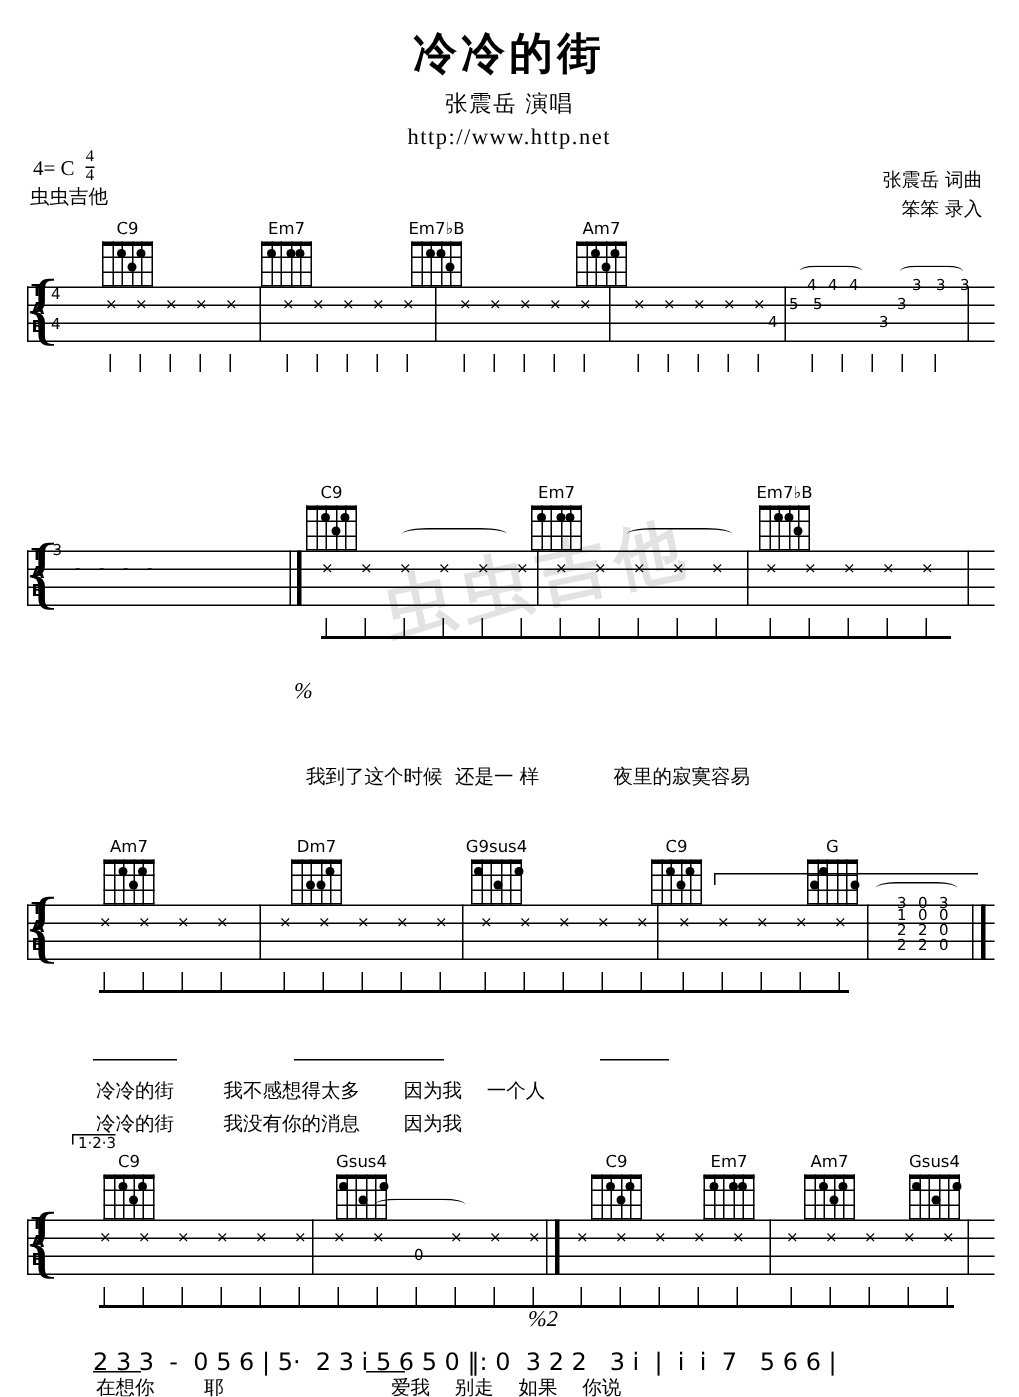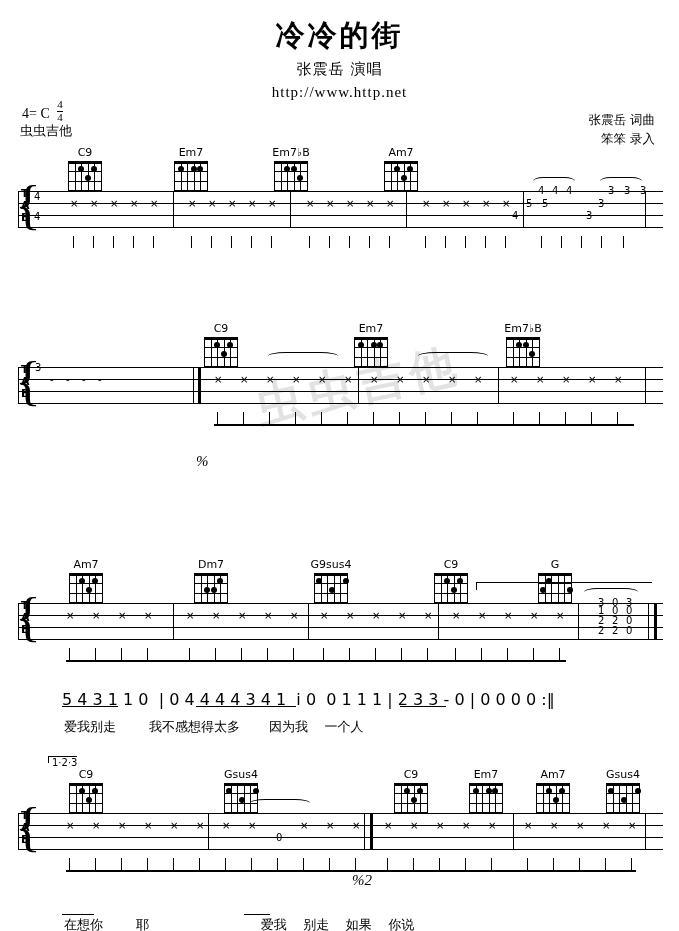"我到了这个时候 还是一 样 夜里的寂寞容易" div.lyric { html: none -> <div>我到了这个时候 还是一 样 夜里的寂寞容易</div> }
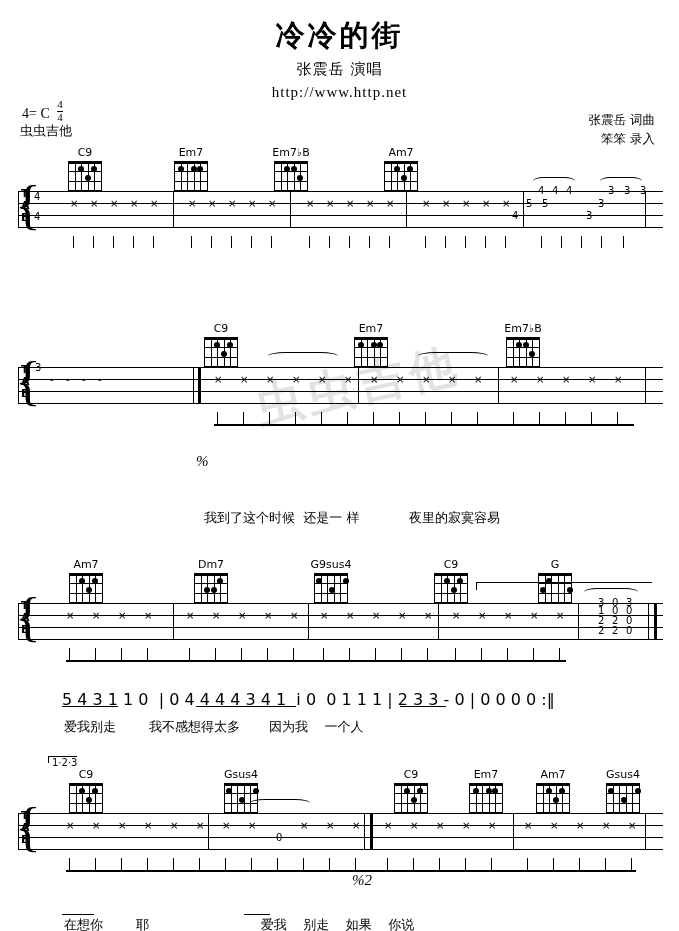"5 4 3 1 1" div.nrow { html: <div>5 4 3 1 1 0 | 0 4 4 4 4 3 4 1 i 0 0 1 1 1 | 2 3 3 - 0 | 0 0 0 0 :‖</div> -> none }
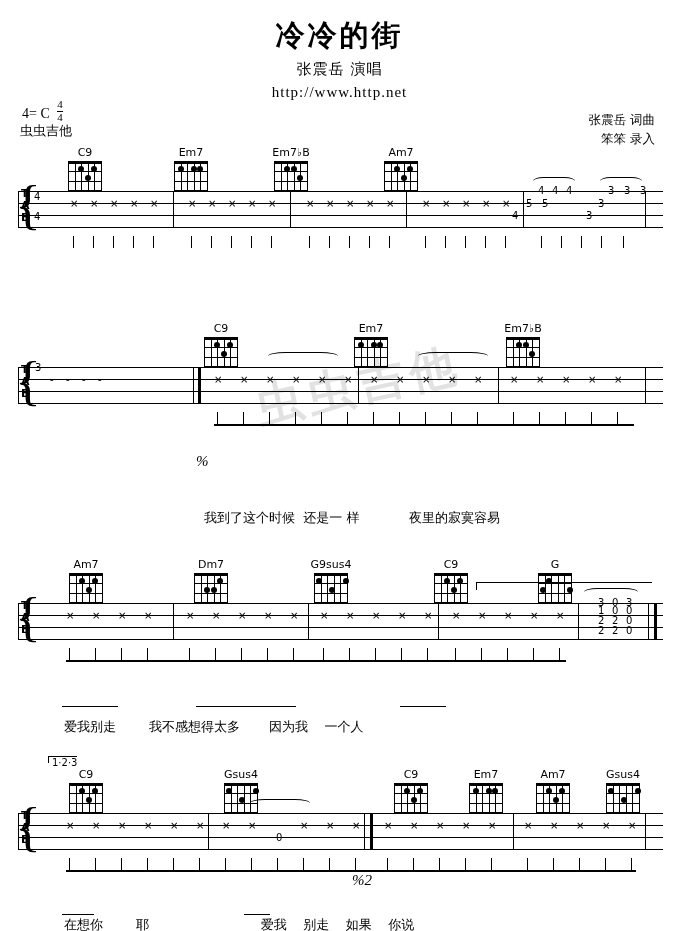"爱我别走 我不感想得太多 因为我 一个人" div.lyric { text: 爱我别走 -> 冷冷的街 }
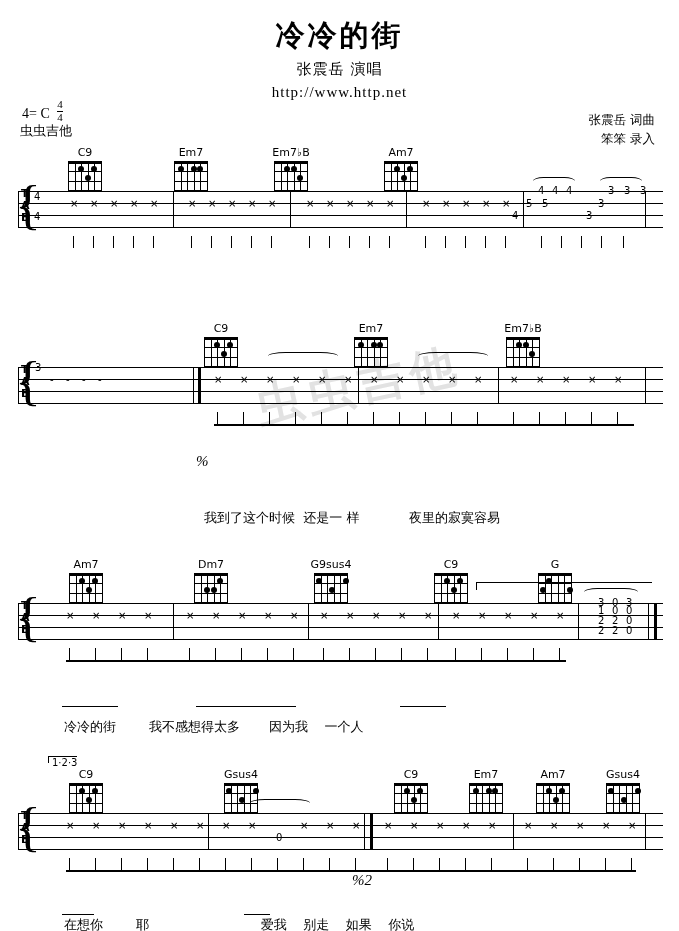"冷冷的街 我没有你的消息 因为我" div.lyric { html: none -> <div>冷冷的街 我没有你的消息 因为我</div> }
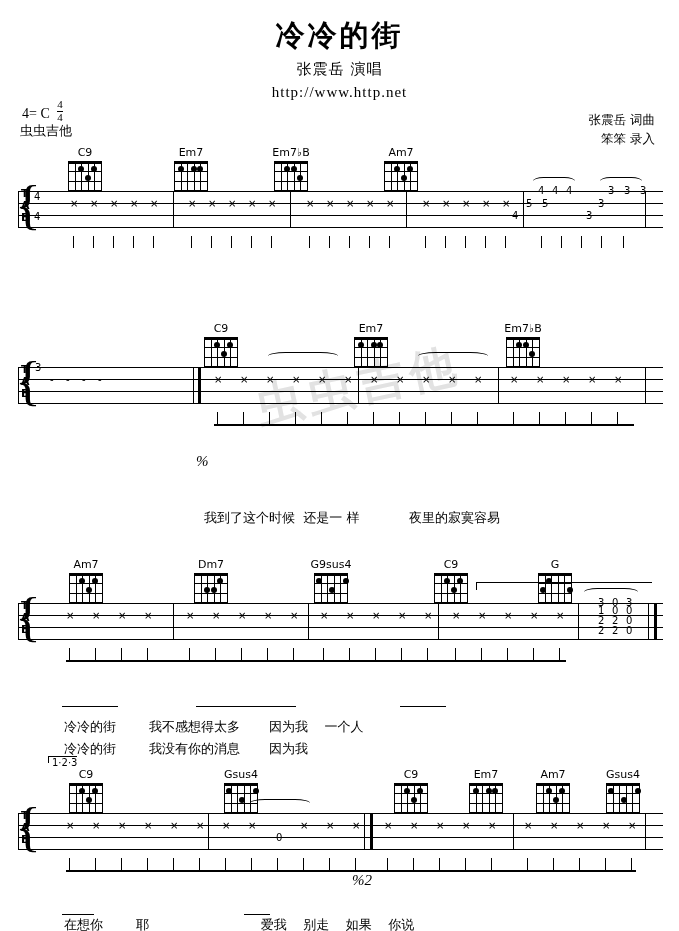"2 3 3 - 0" div.nrow { html: none -> <div>2 3 3 - 0 5 6 | 5· 2 3 i 5 6 5 0 ‖: 0 3 2 2 3 i | i i 7 5 6 6 |</div> }
